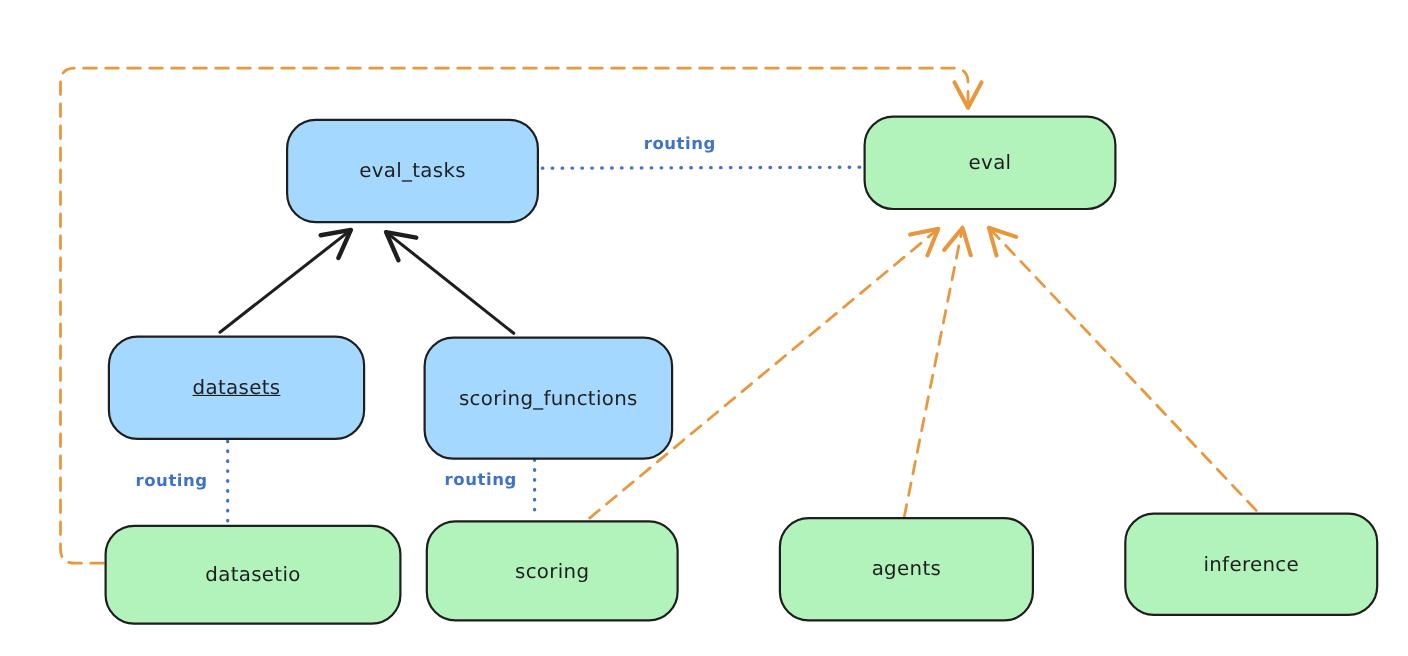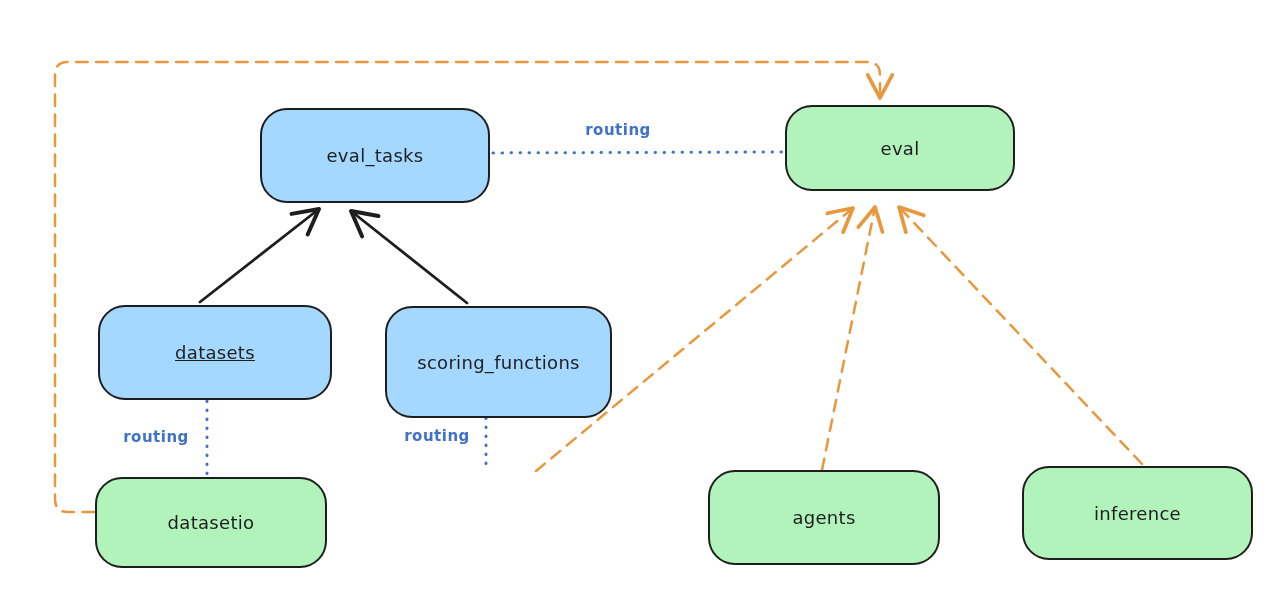"datasetio" div.node { width: 232px -> 270px }
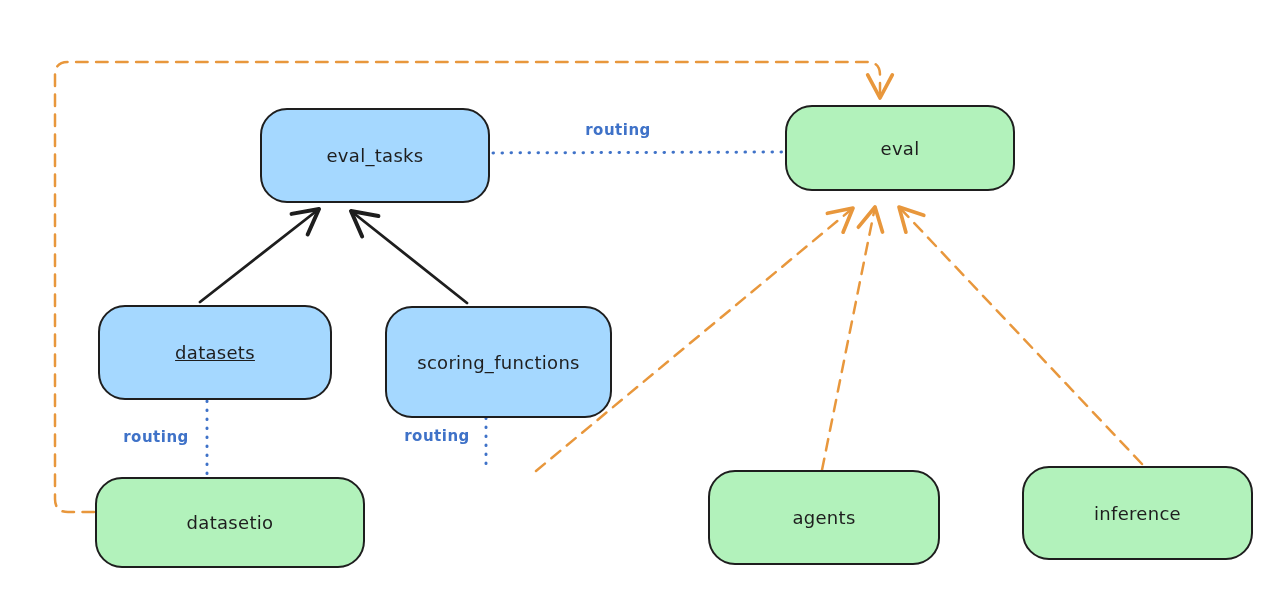"scoring" div.node { html: none -> <div> <span>scoring</span> </div> }
